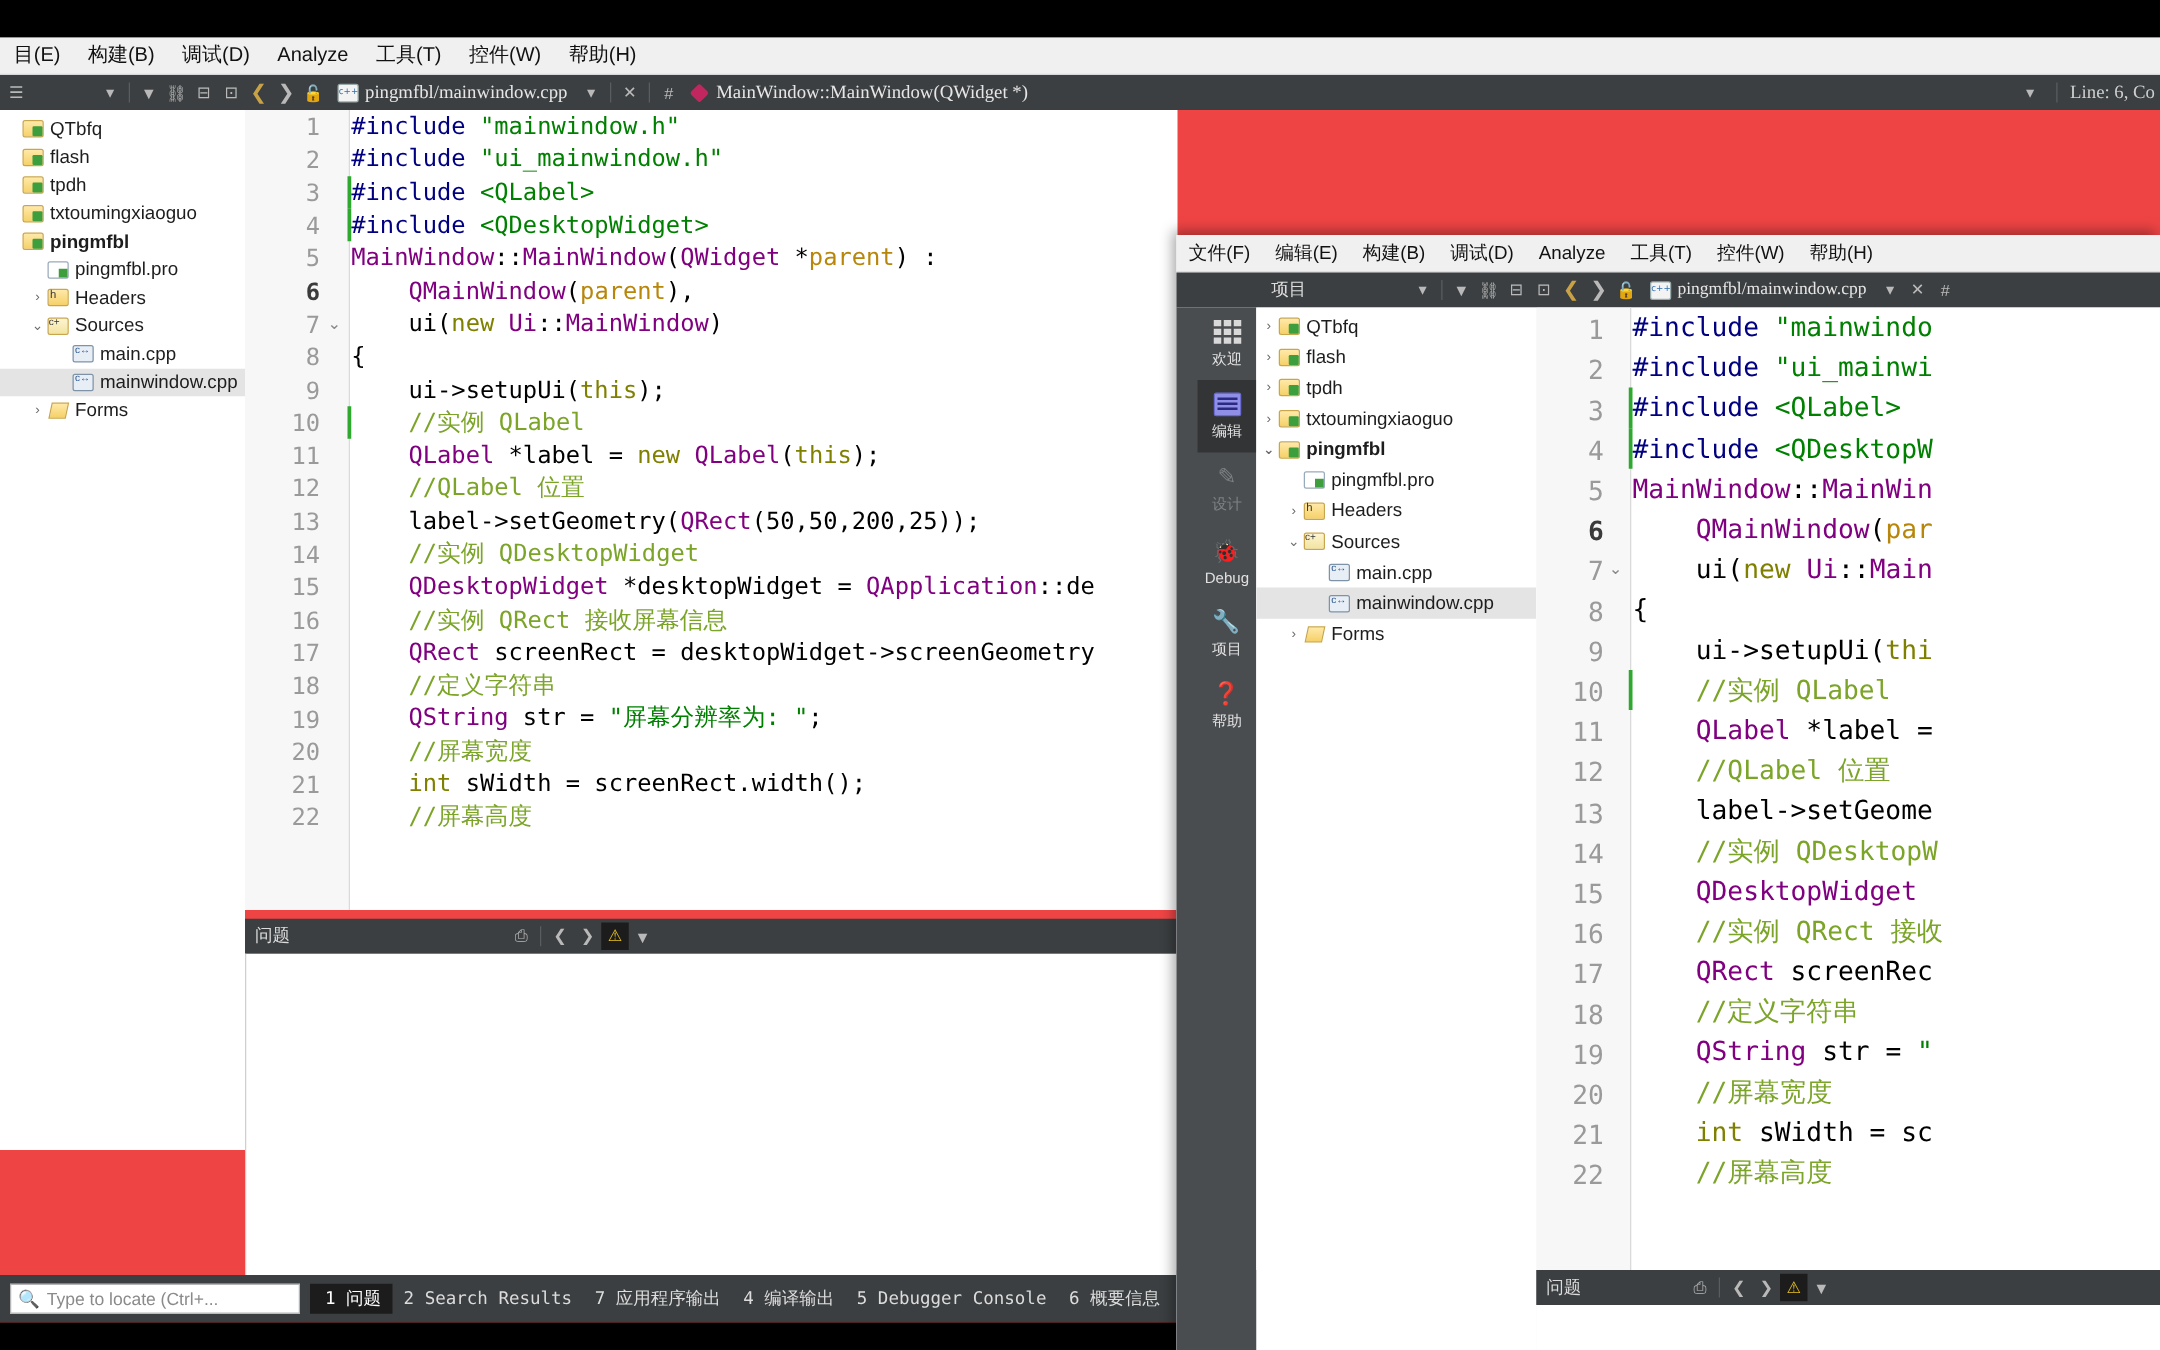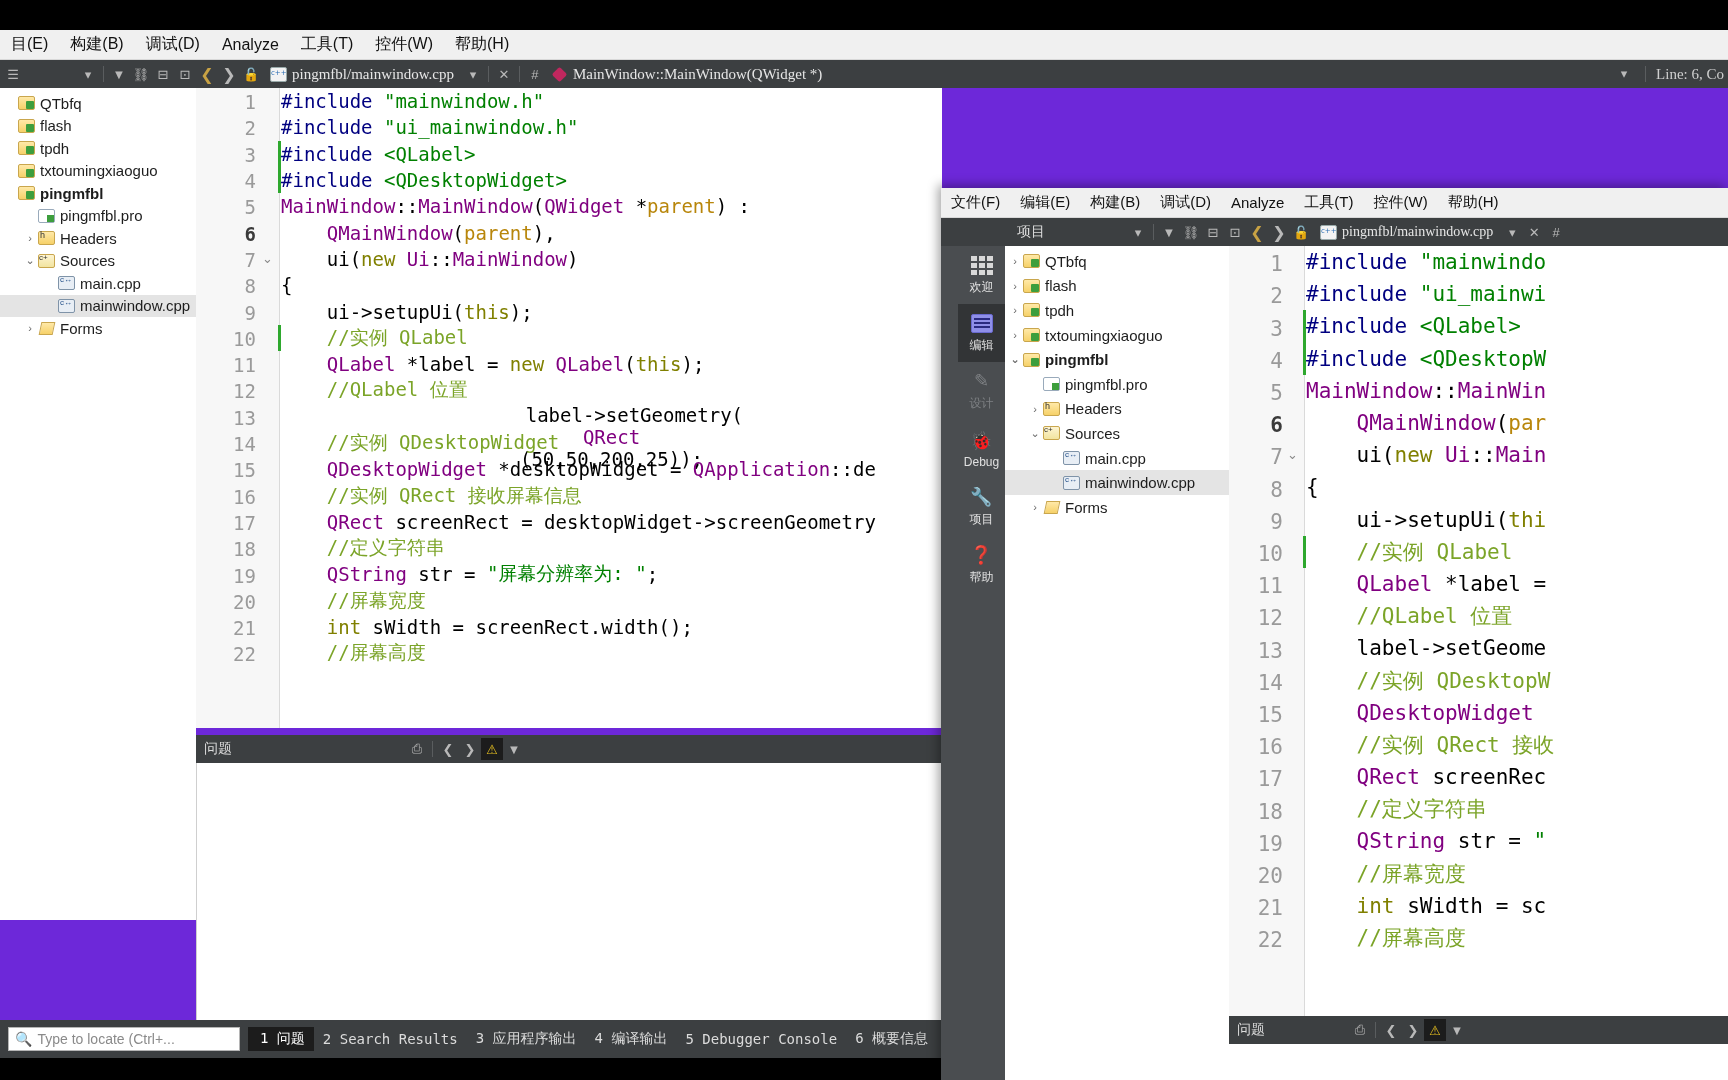"目(E)" #win1 { background: #6d28d9 -> #ef4444 }
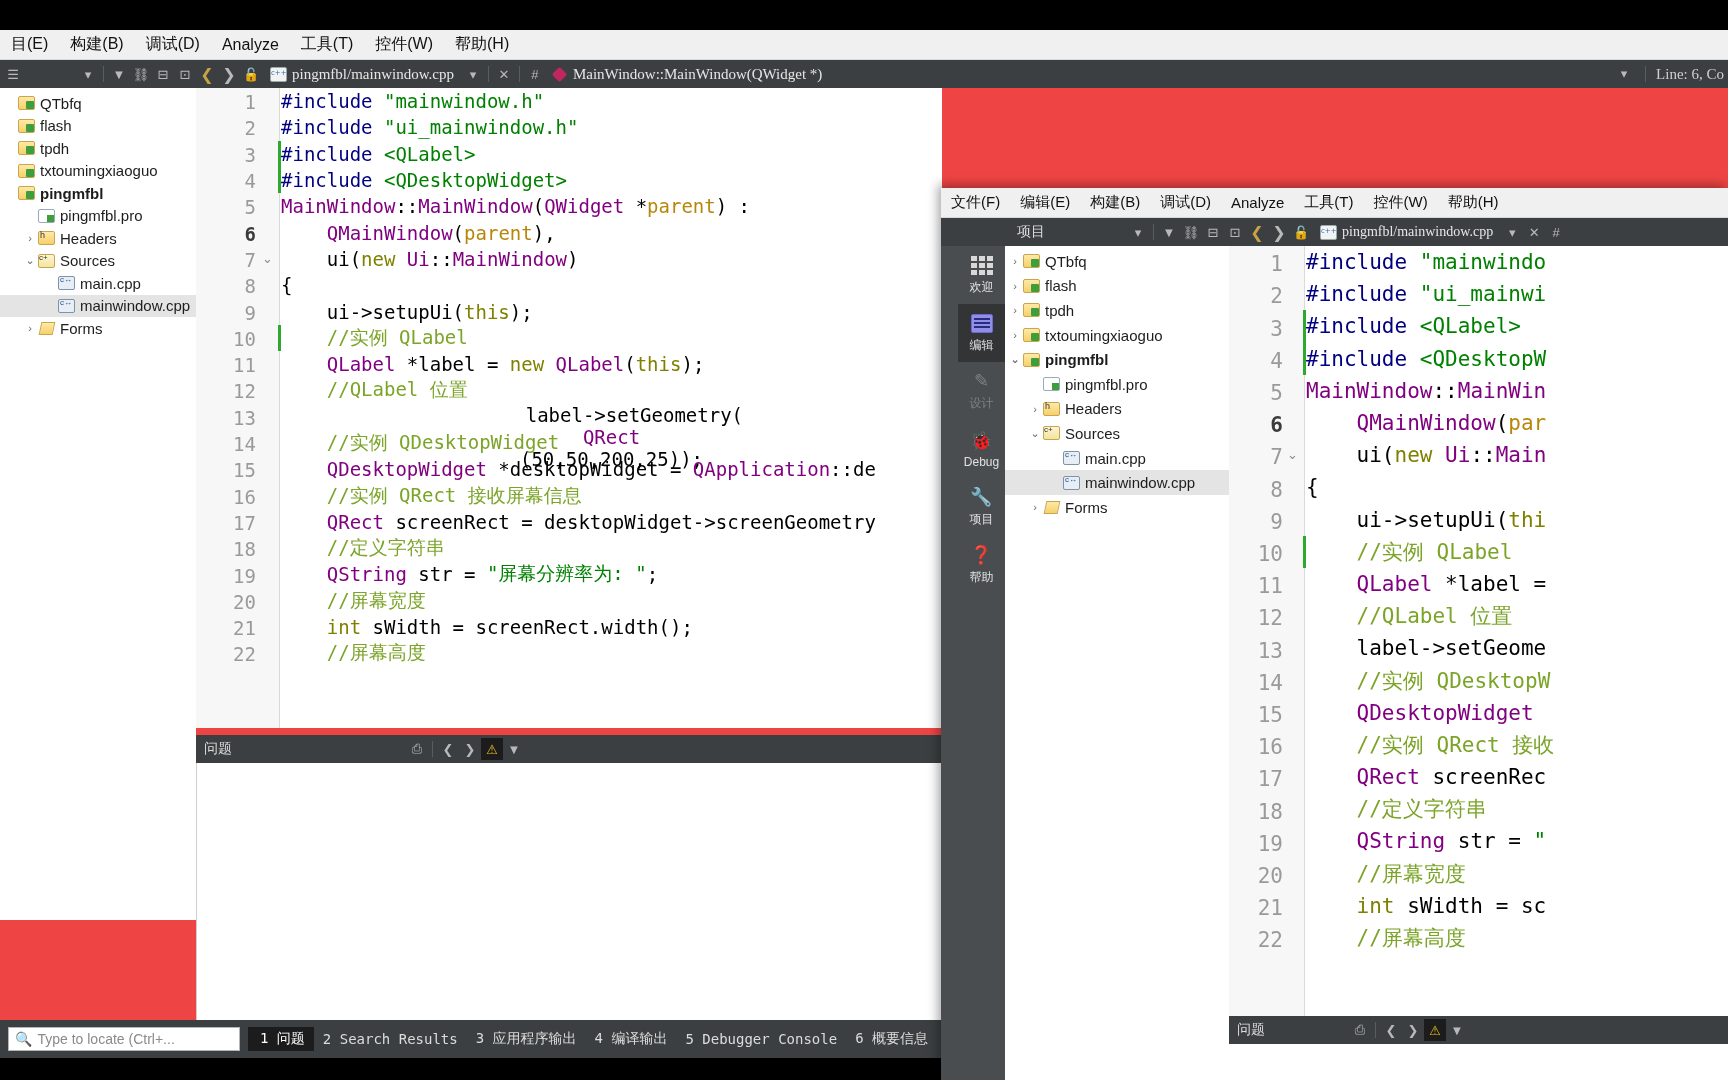"label->setGeometry(" div.cline { flex-direction: column -> none }
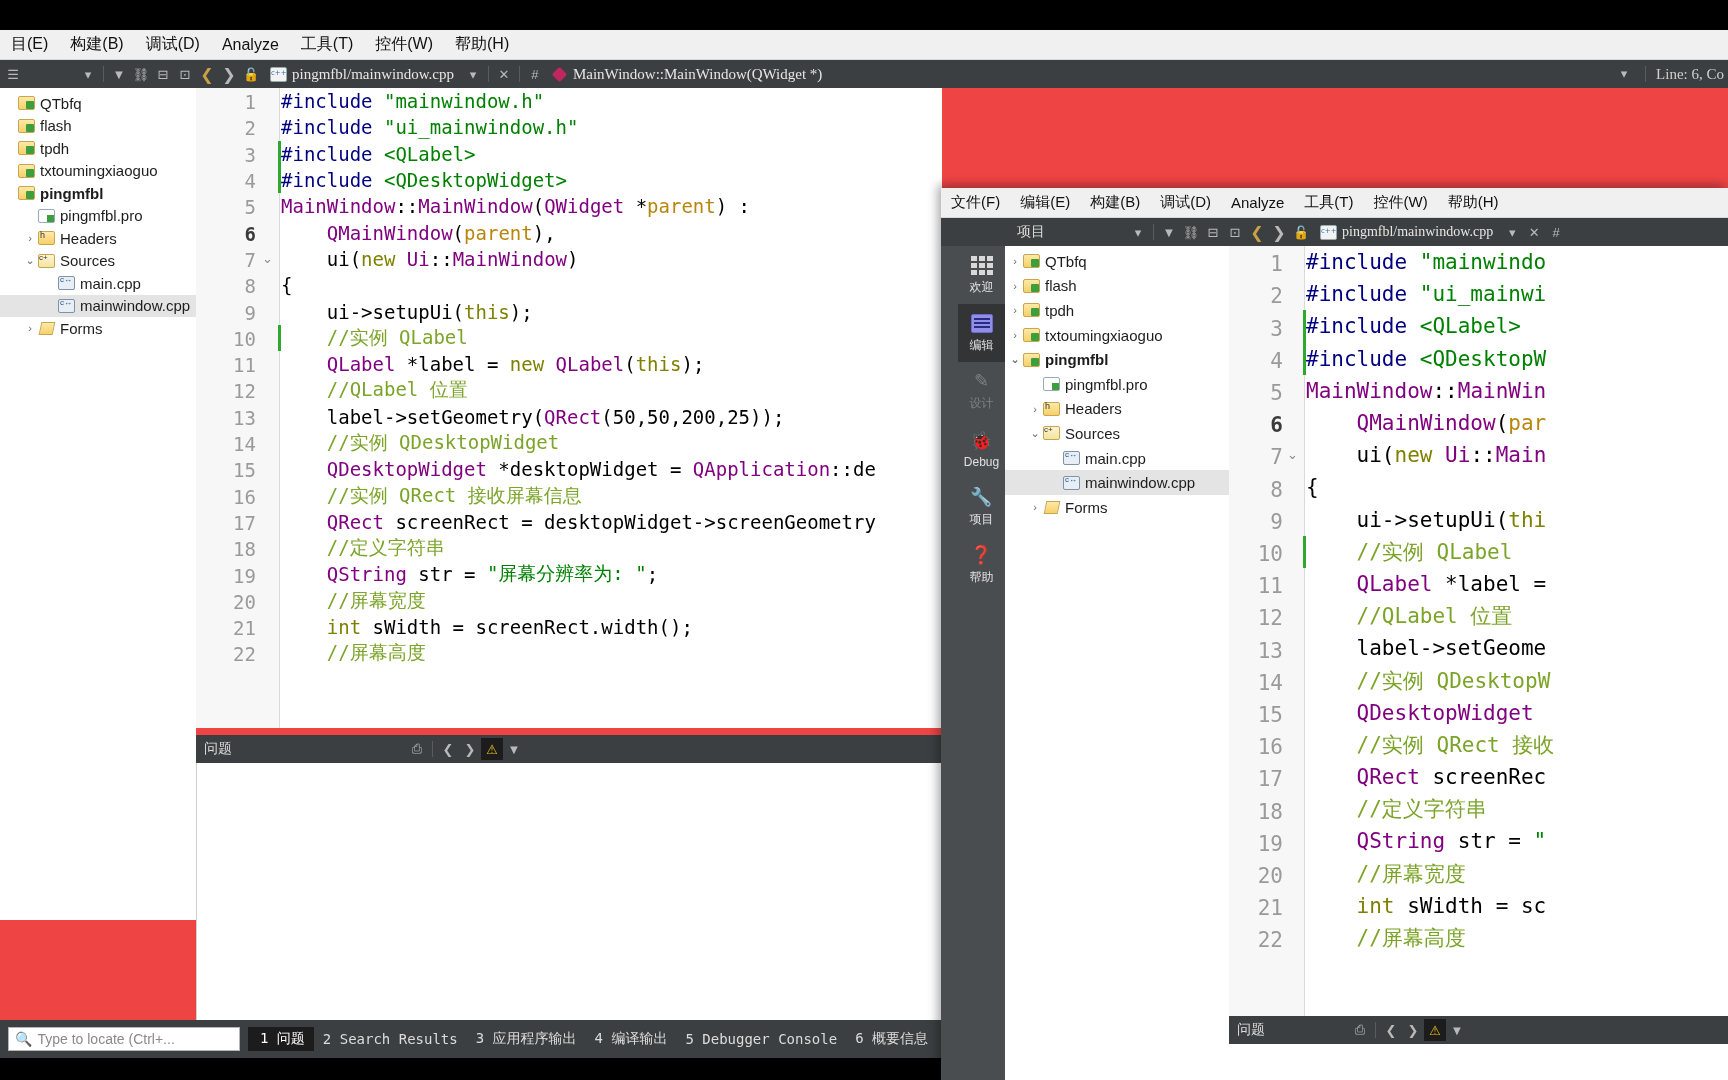"3 应用程序输出" div.statitem { text: 3 -> 7 }
